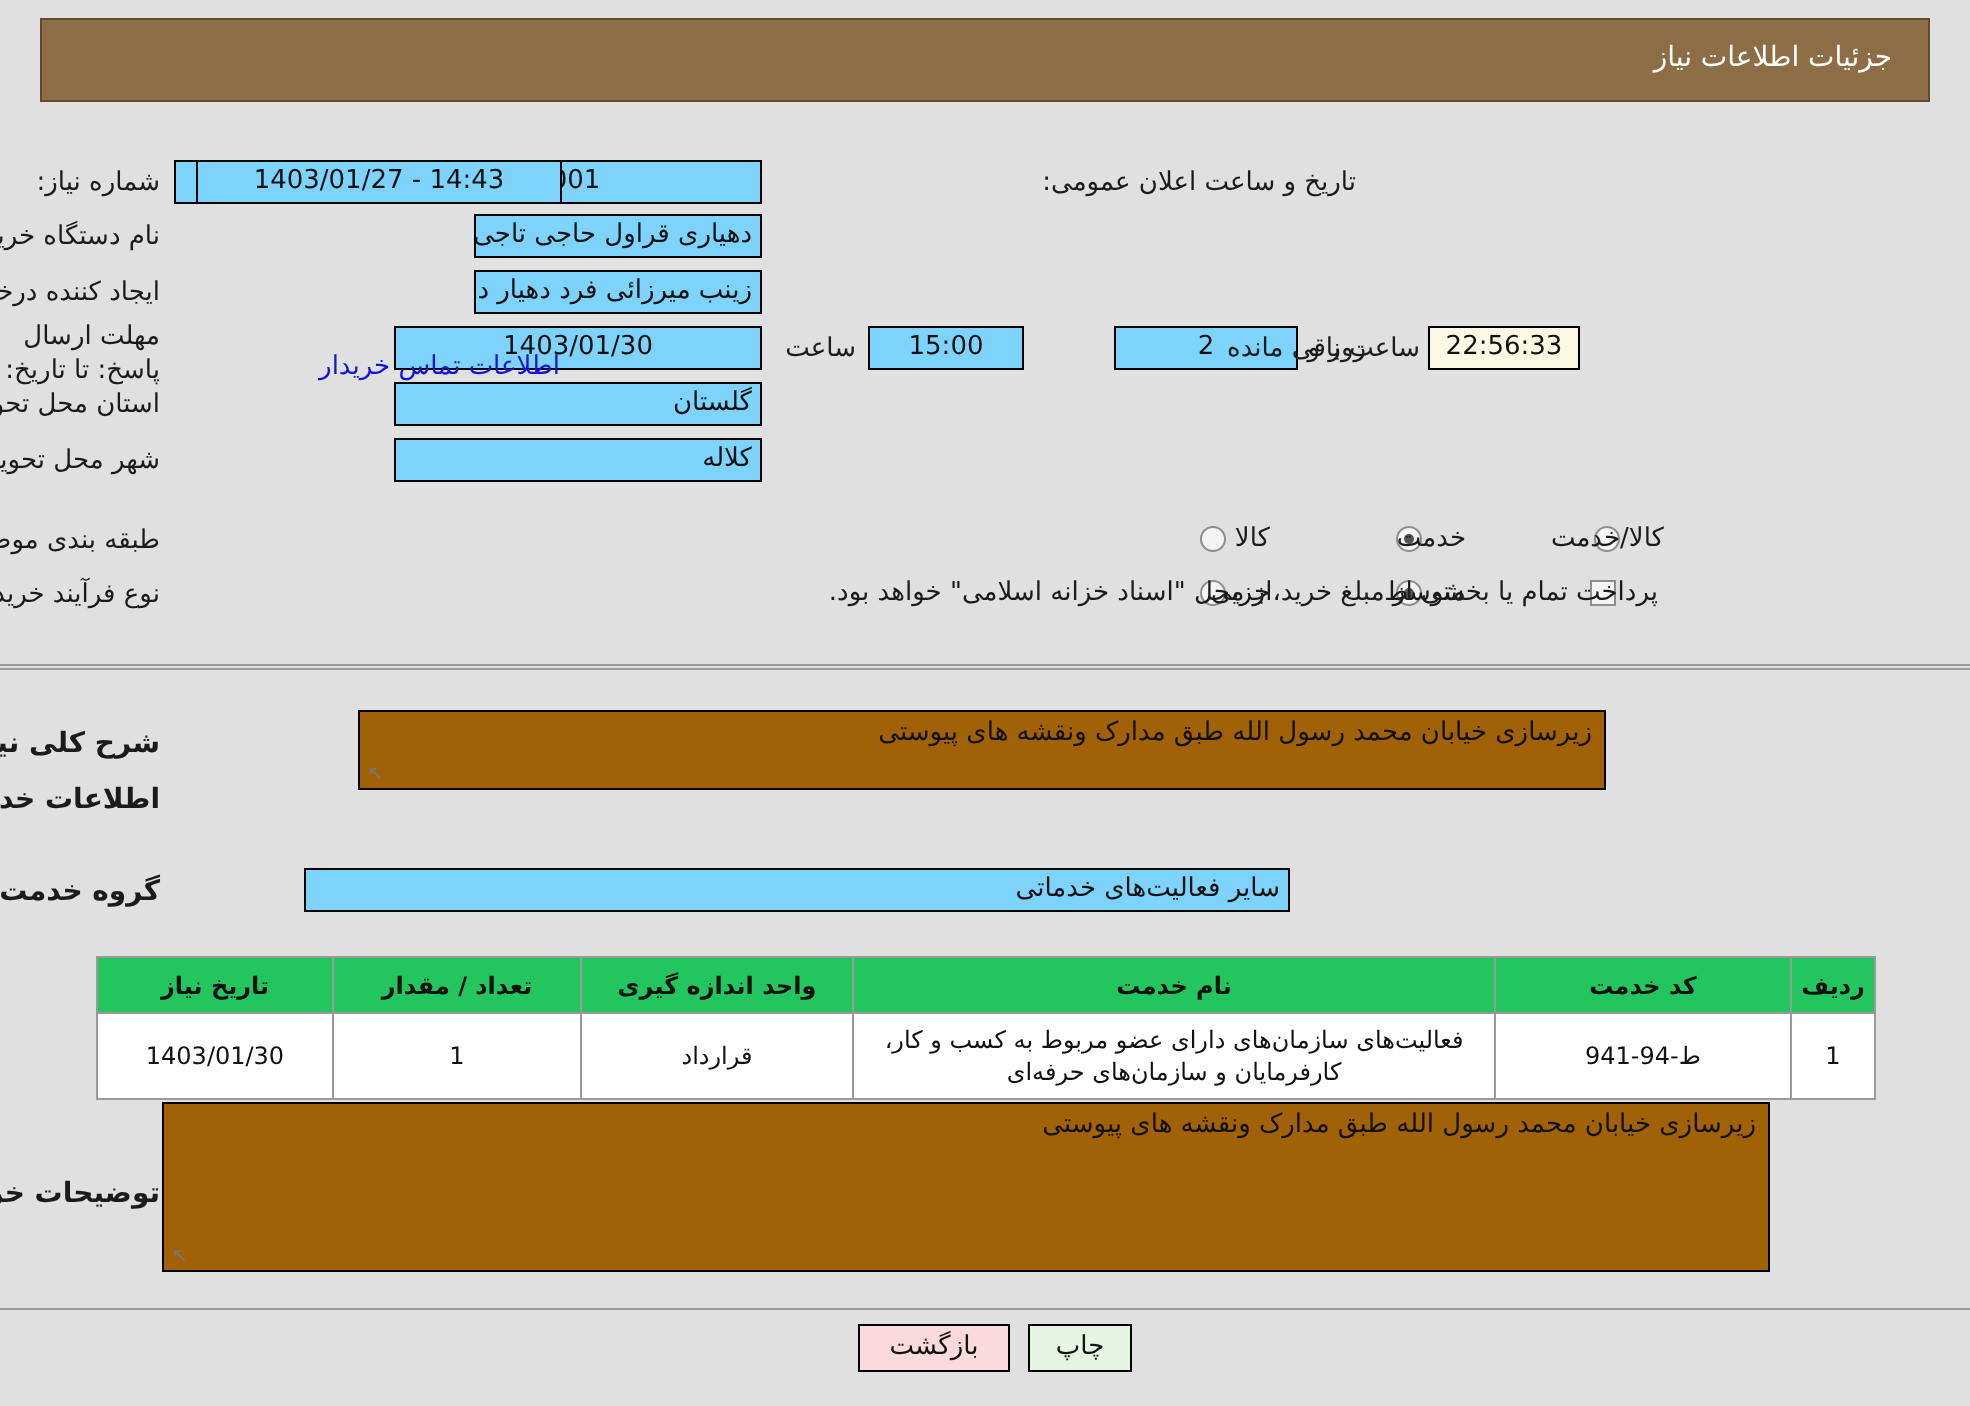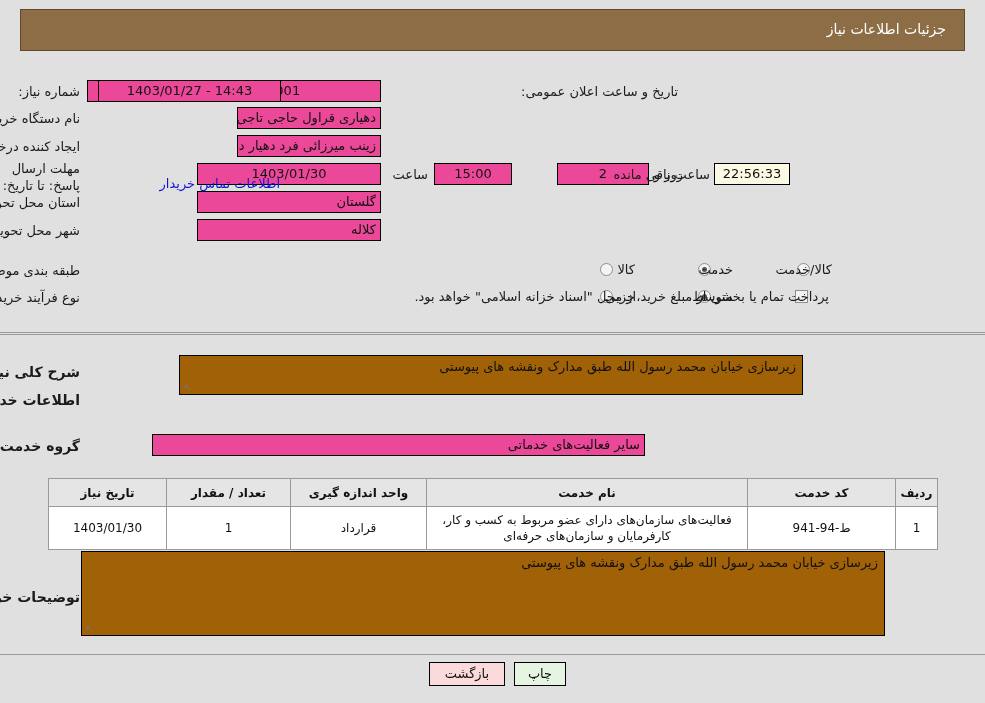"14:43 - 1403/01/27" .fld { background: #ec4899 -> #7dd3fc }
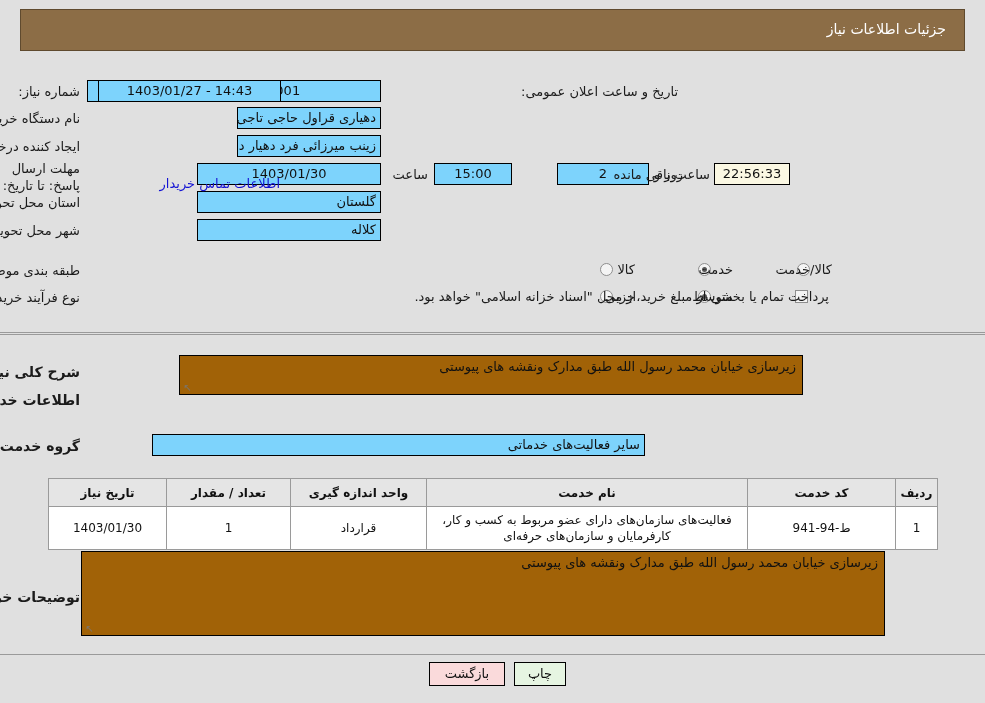"تاریخ نیاز" .tbl th { background: #e5e5e5 -> #22c55e }
